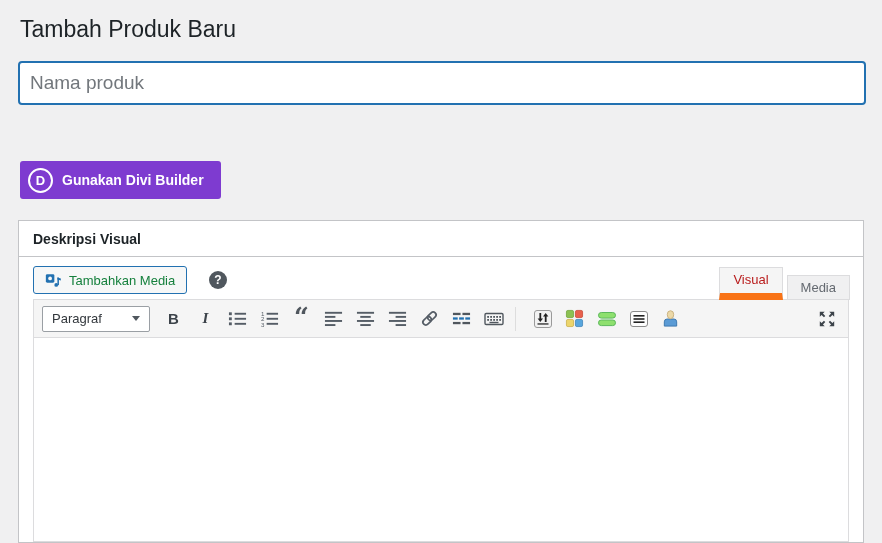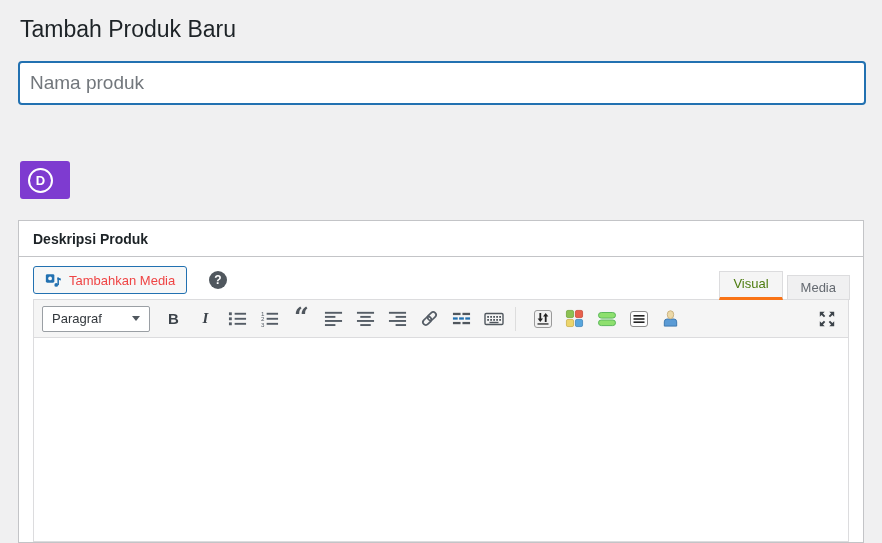"Gunakan Divi Builder" span { html: none -> <span>Gunakan Divi Builder</span> }
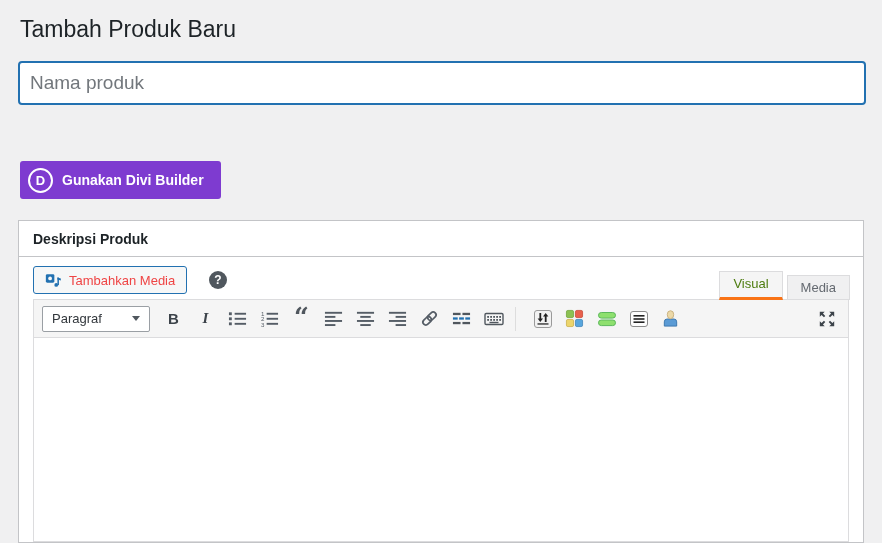"Deskripsi Produk" div.panel-header { text: Produk -> Visual }
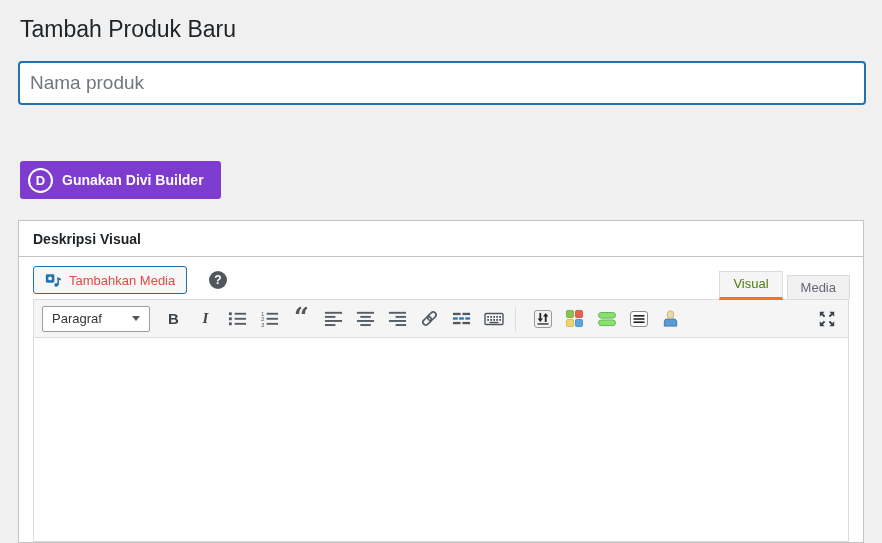"Tambahkan Media" .media-btn { color: #ef4444 -> #15803d }
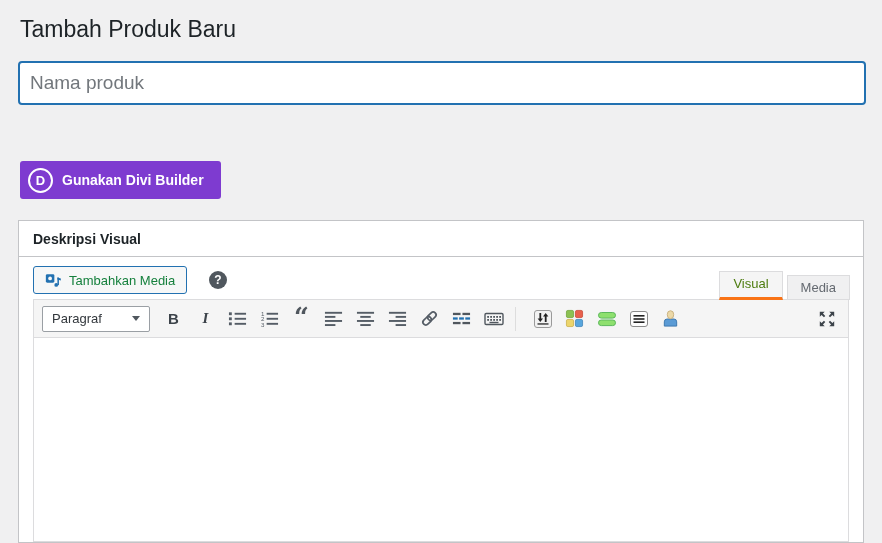"Visual" .tab.active { border-bottom: 3px solid #f97316 -> 7px solid #f97316; color: #4d7c0f -> #b91c1c }
